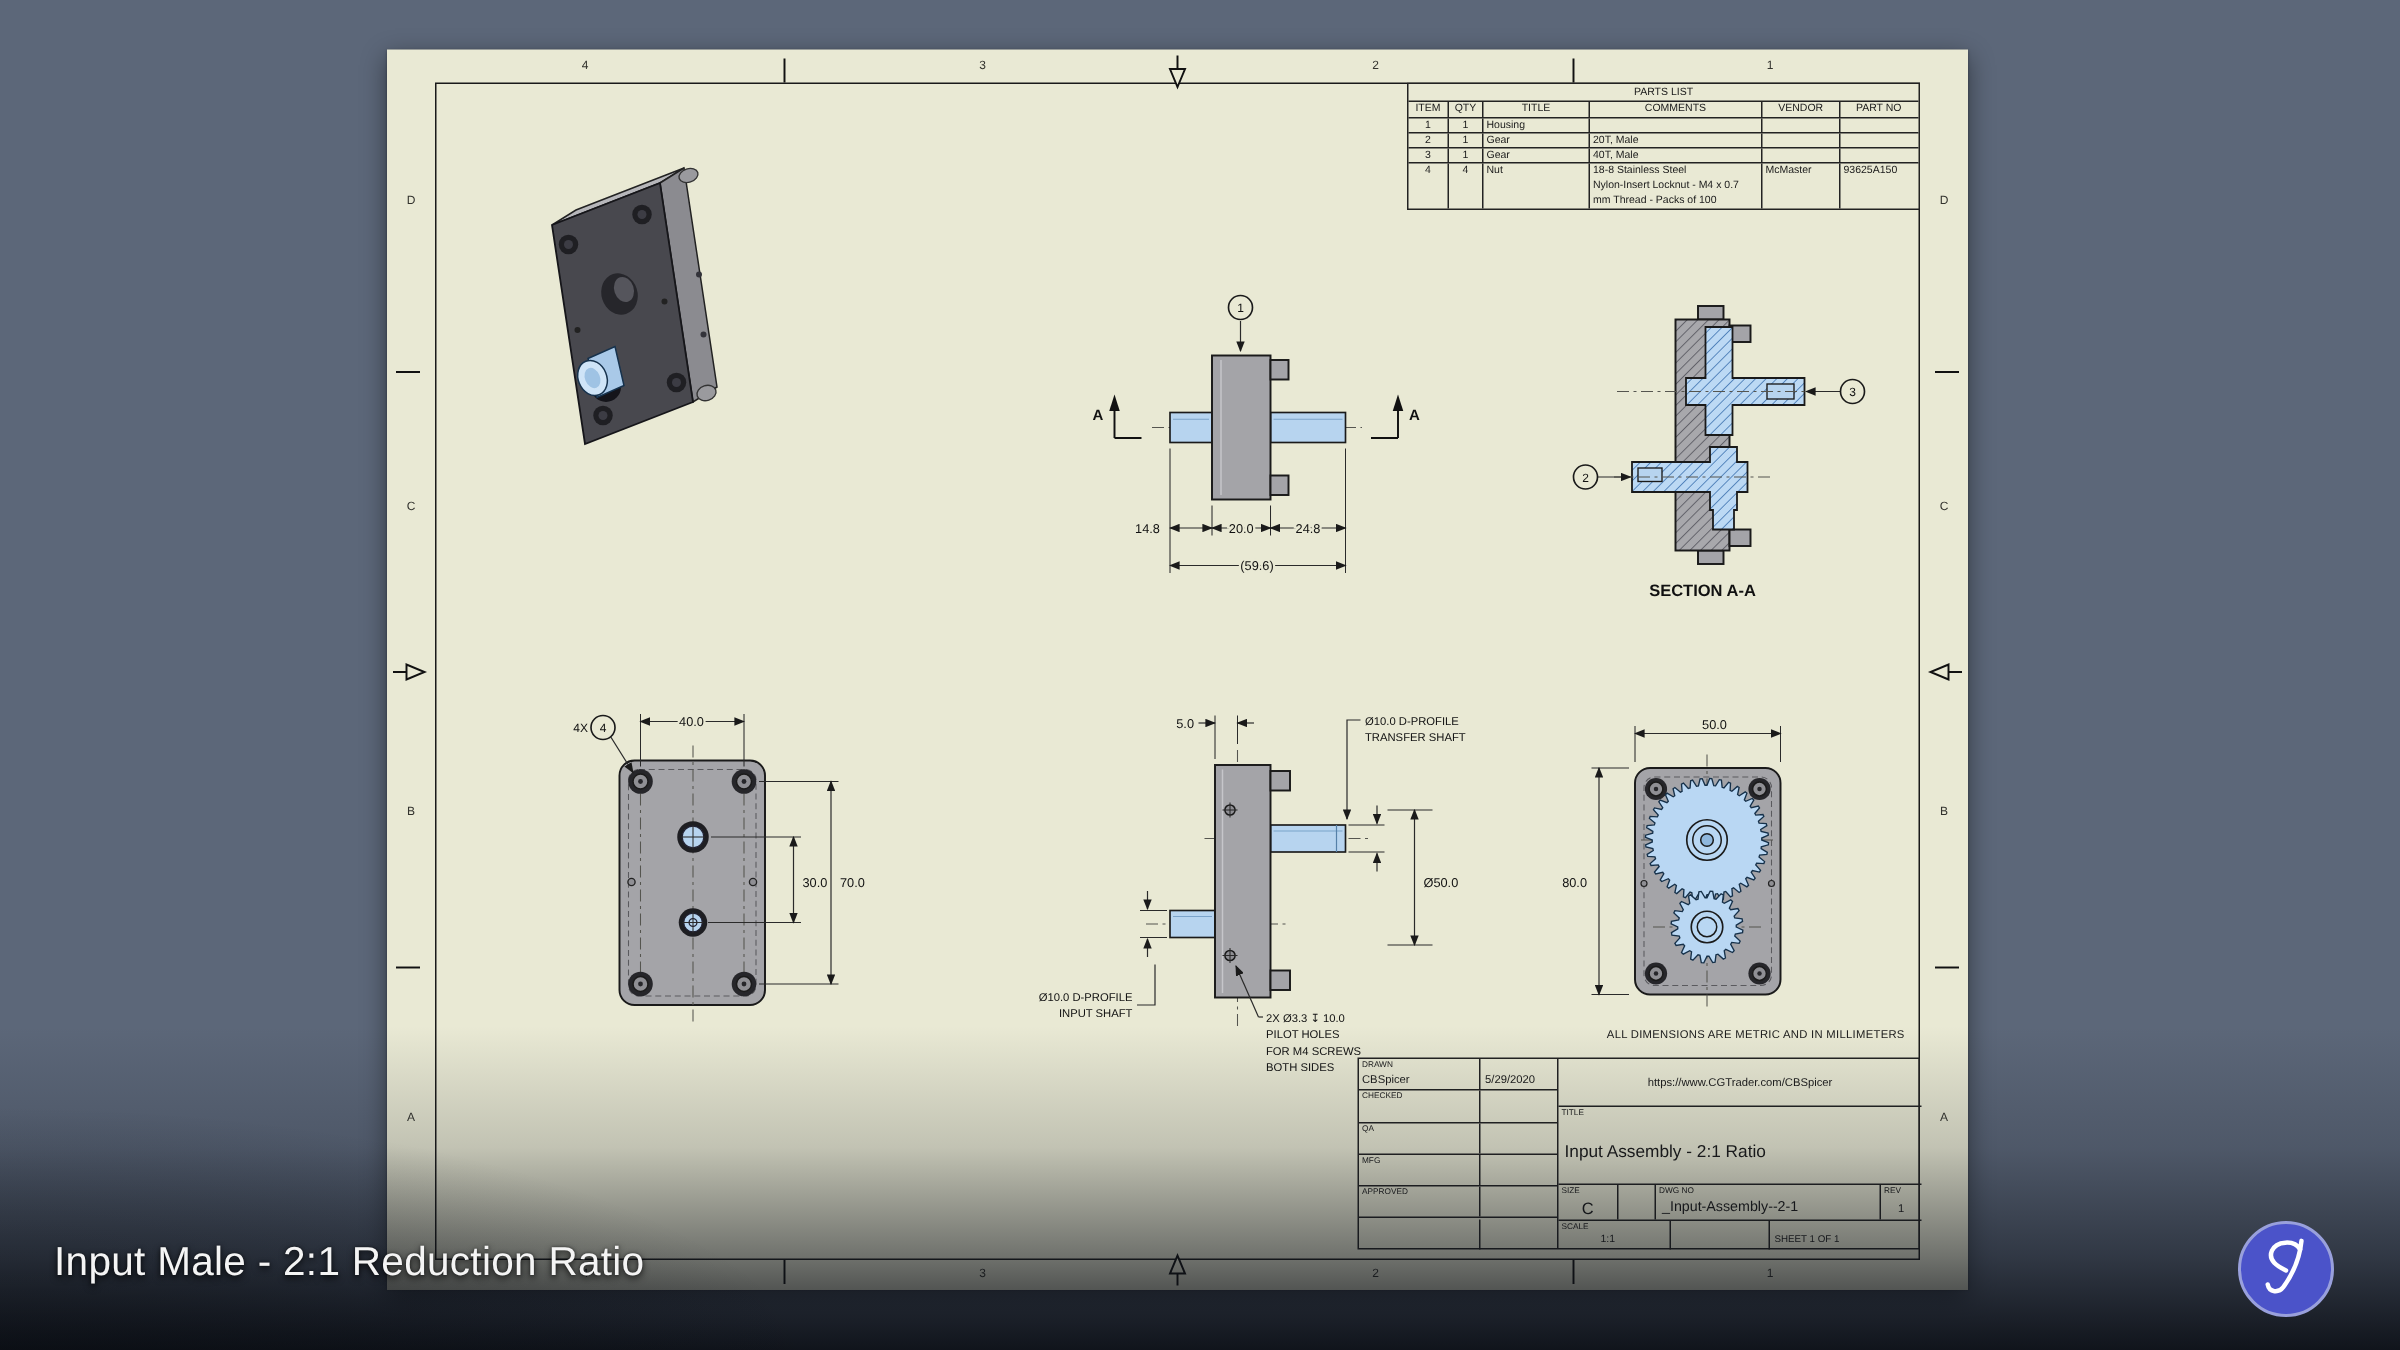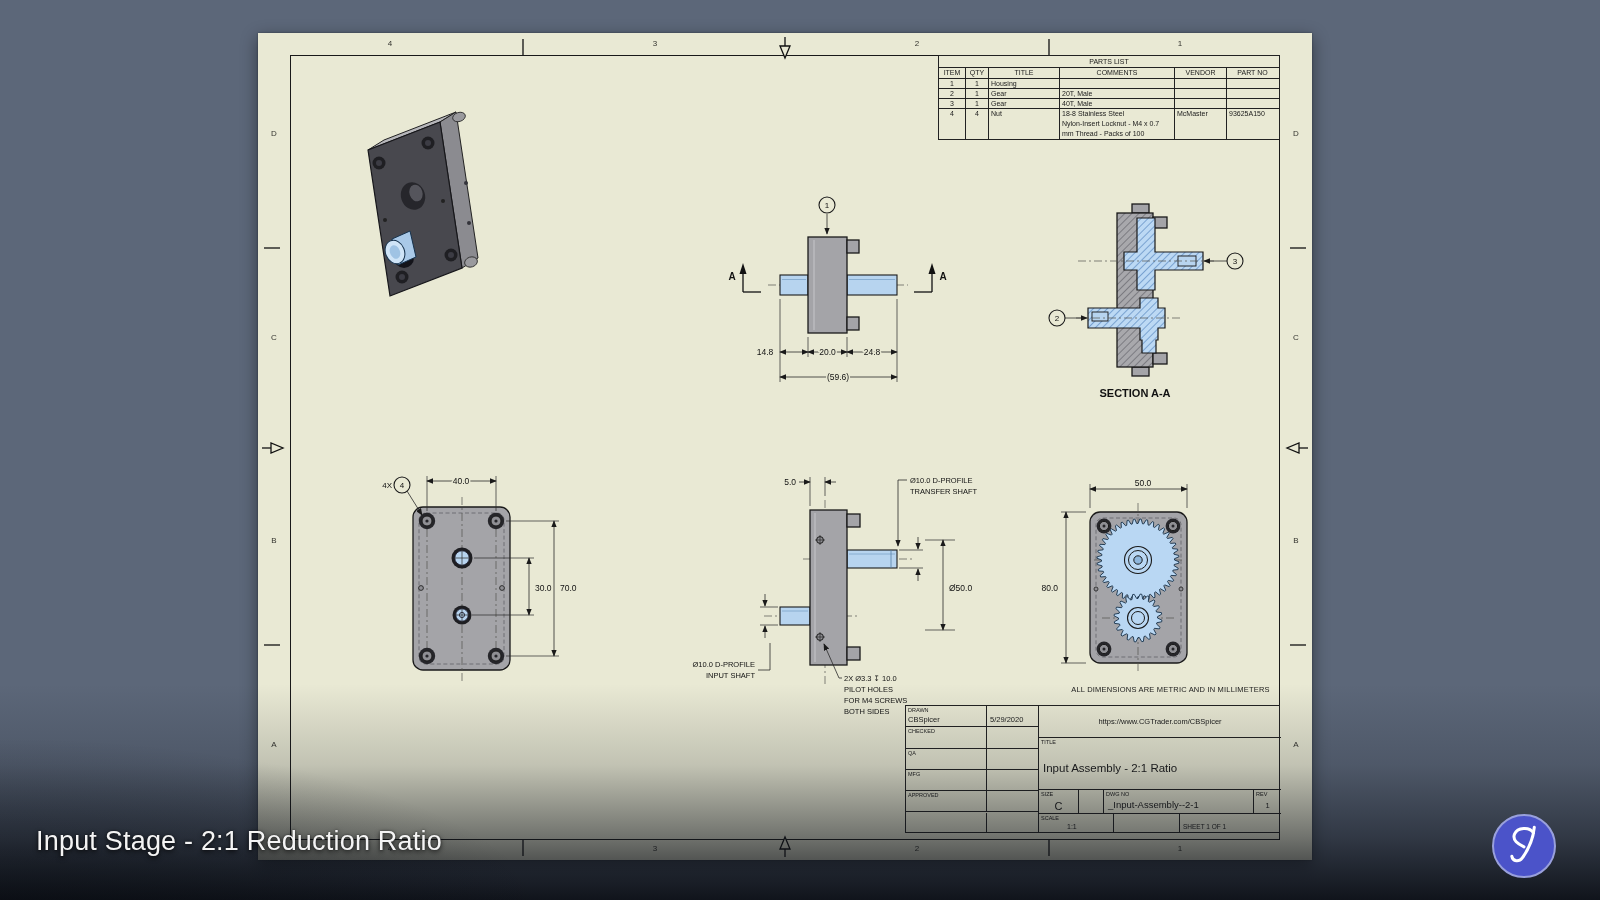"Input Stage - 2:1 Reduction" div.caption { text: Stage -> Male }
